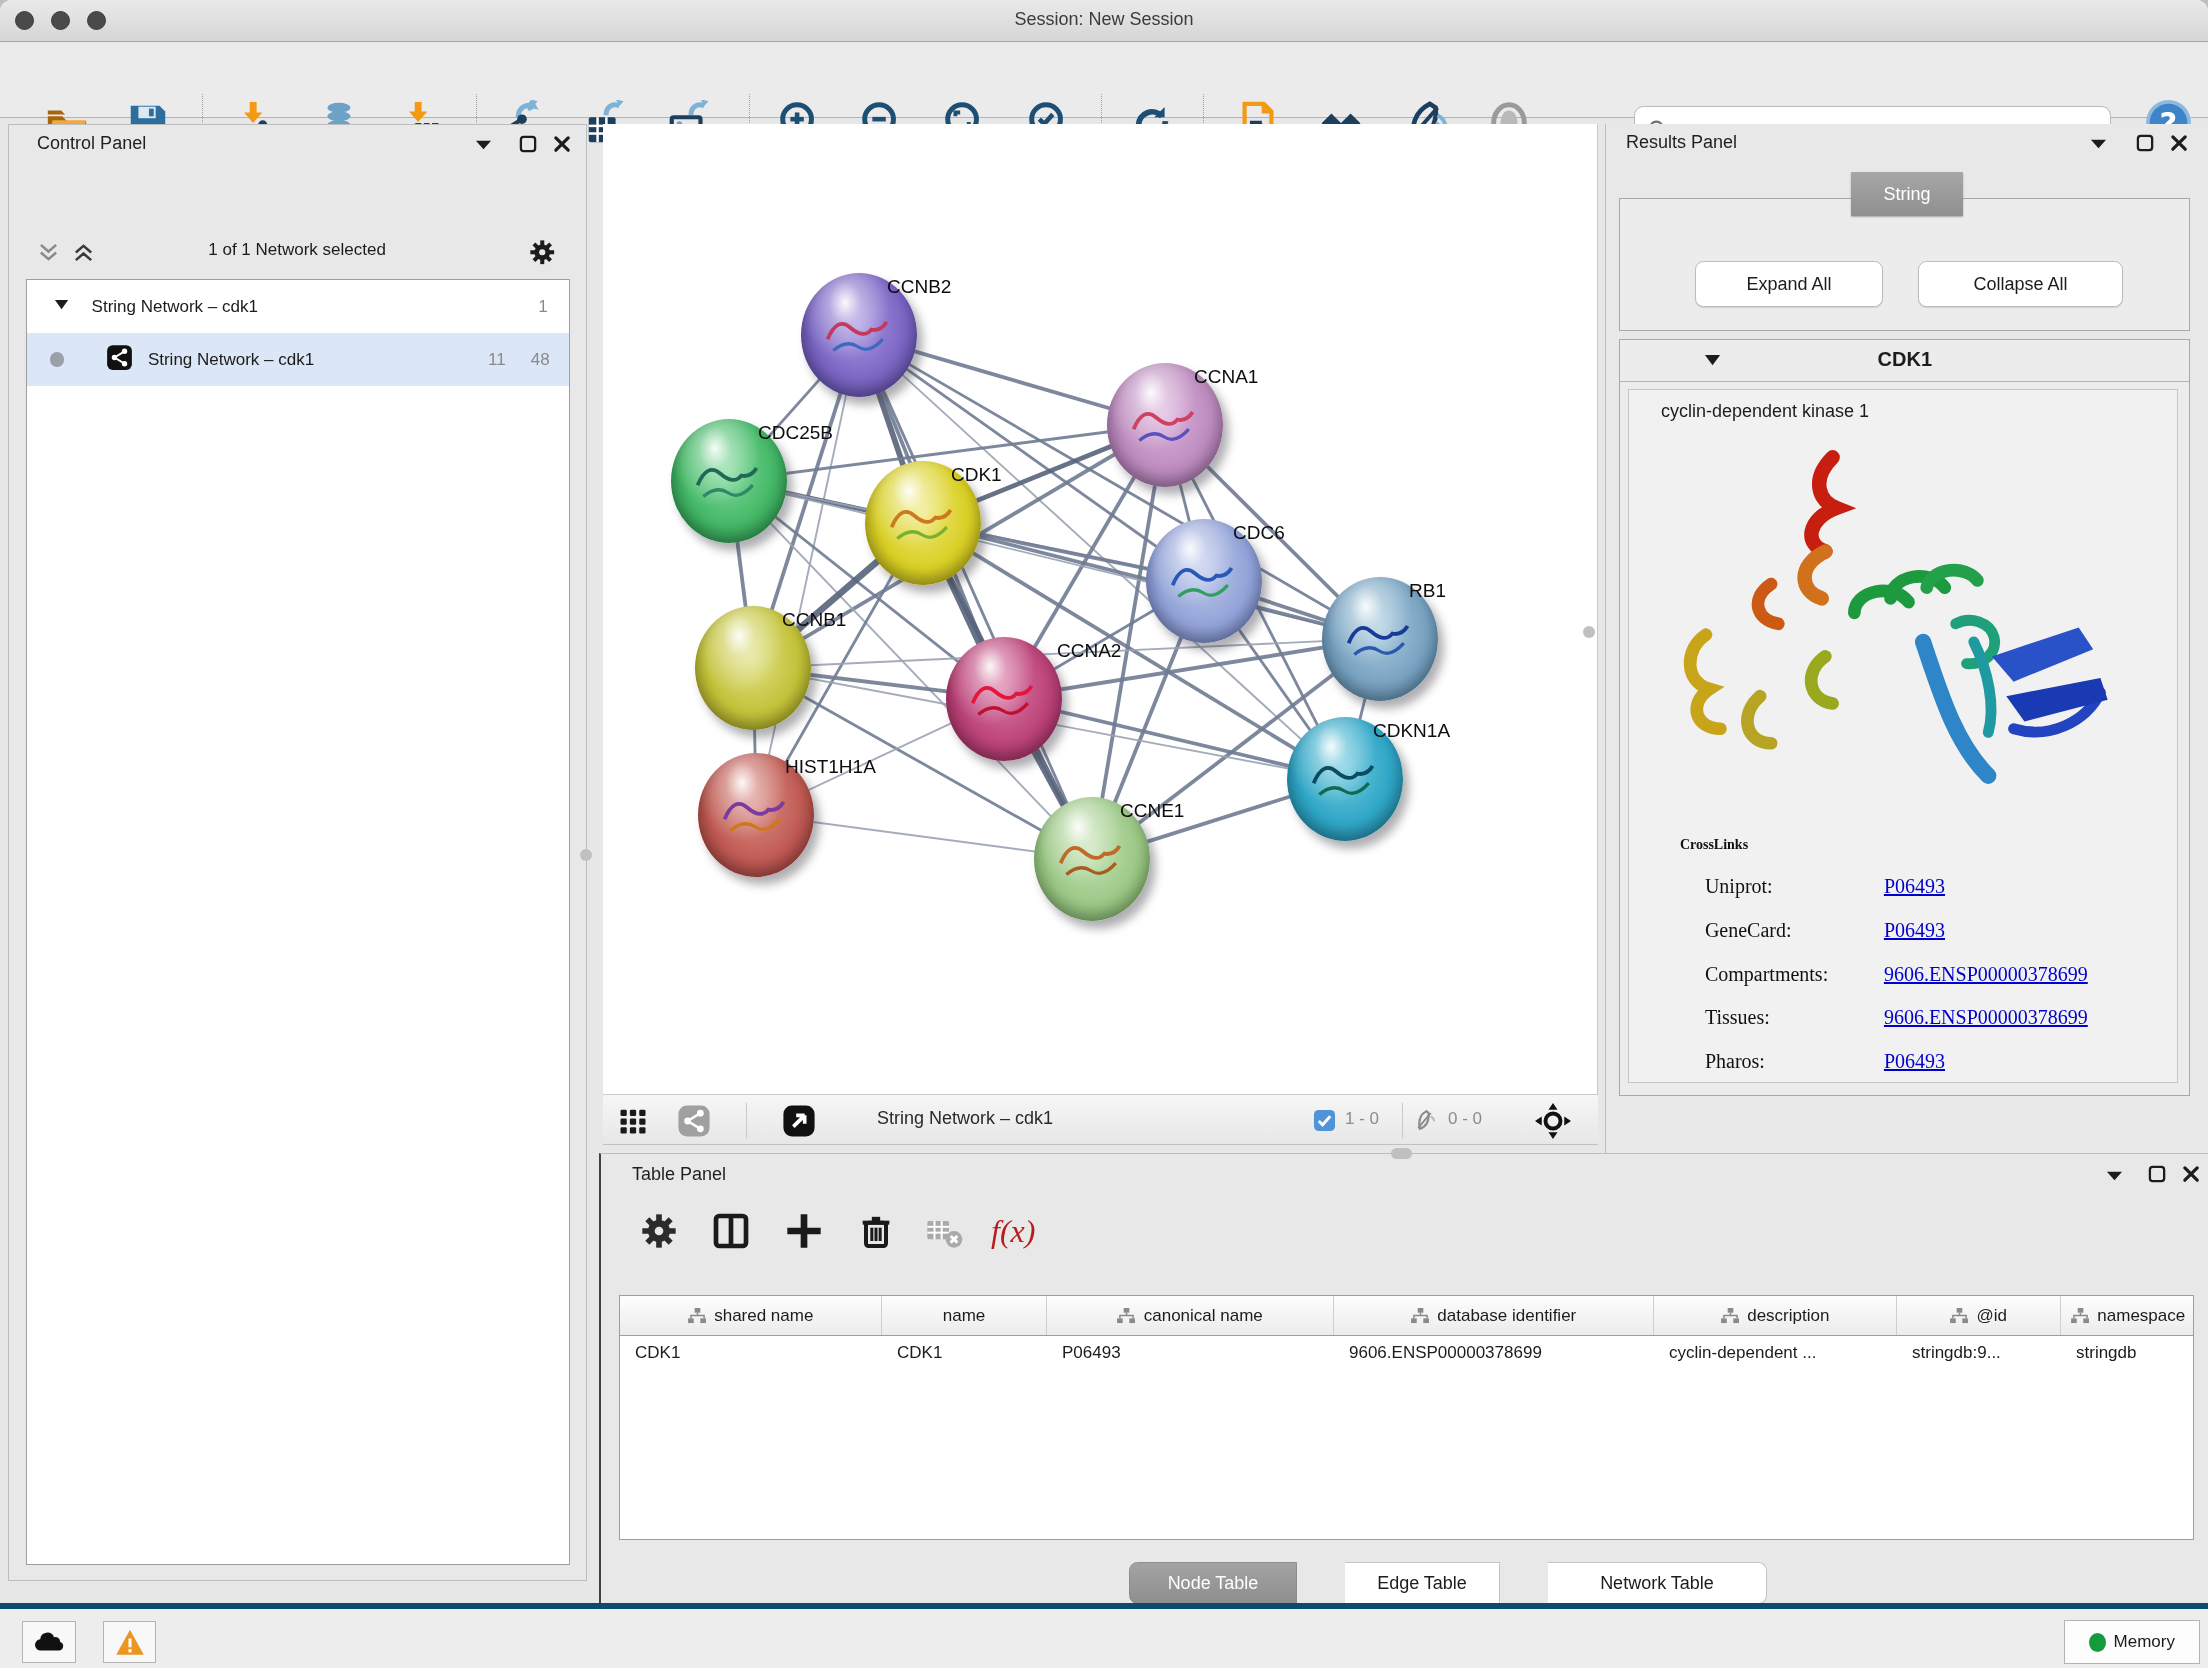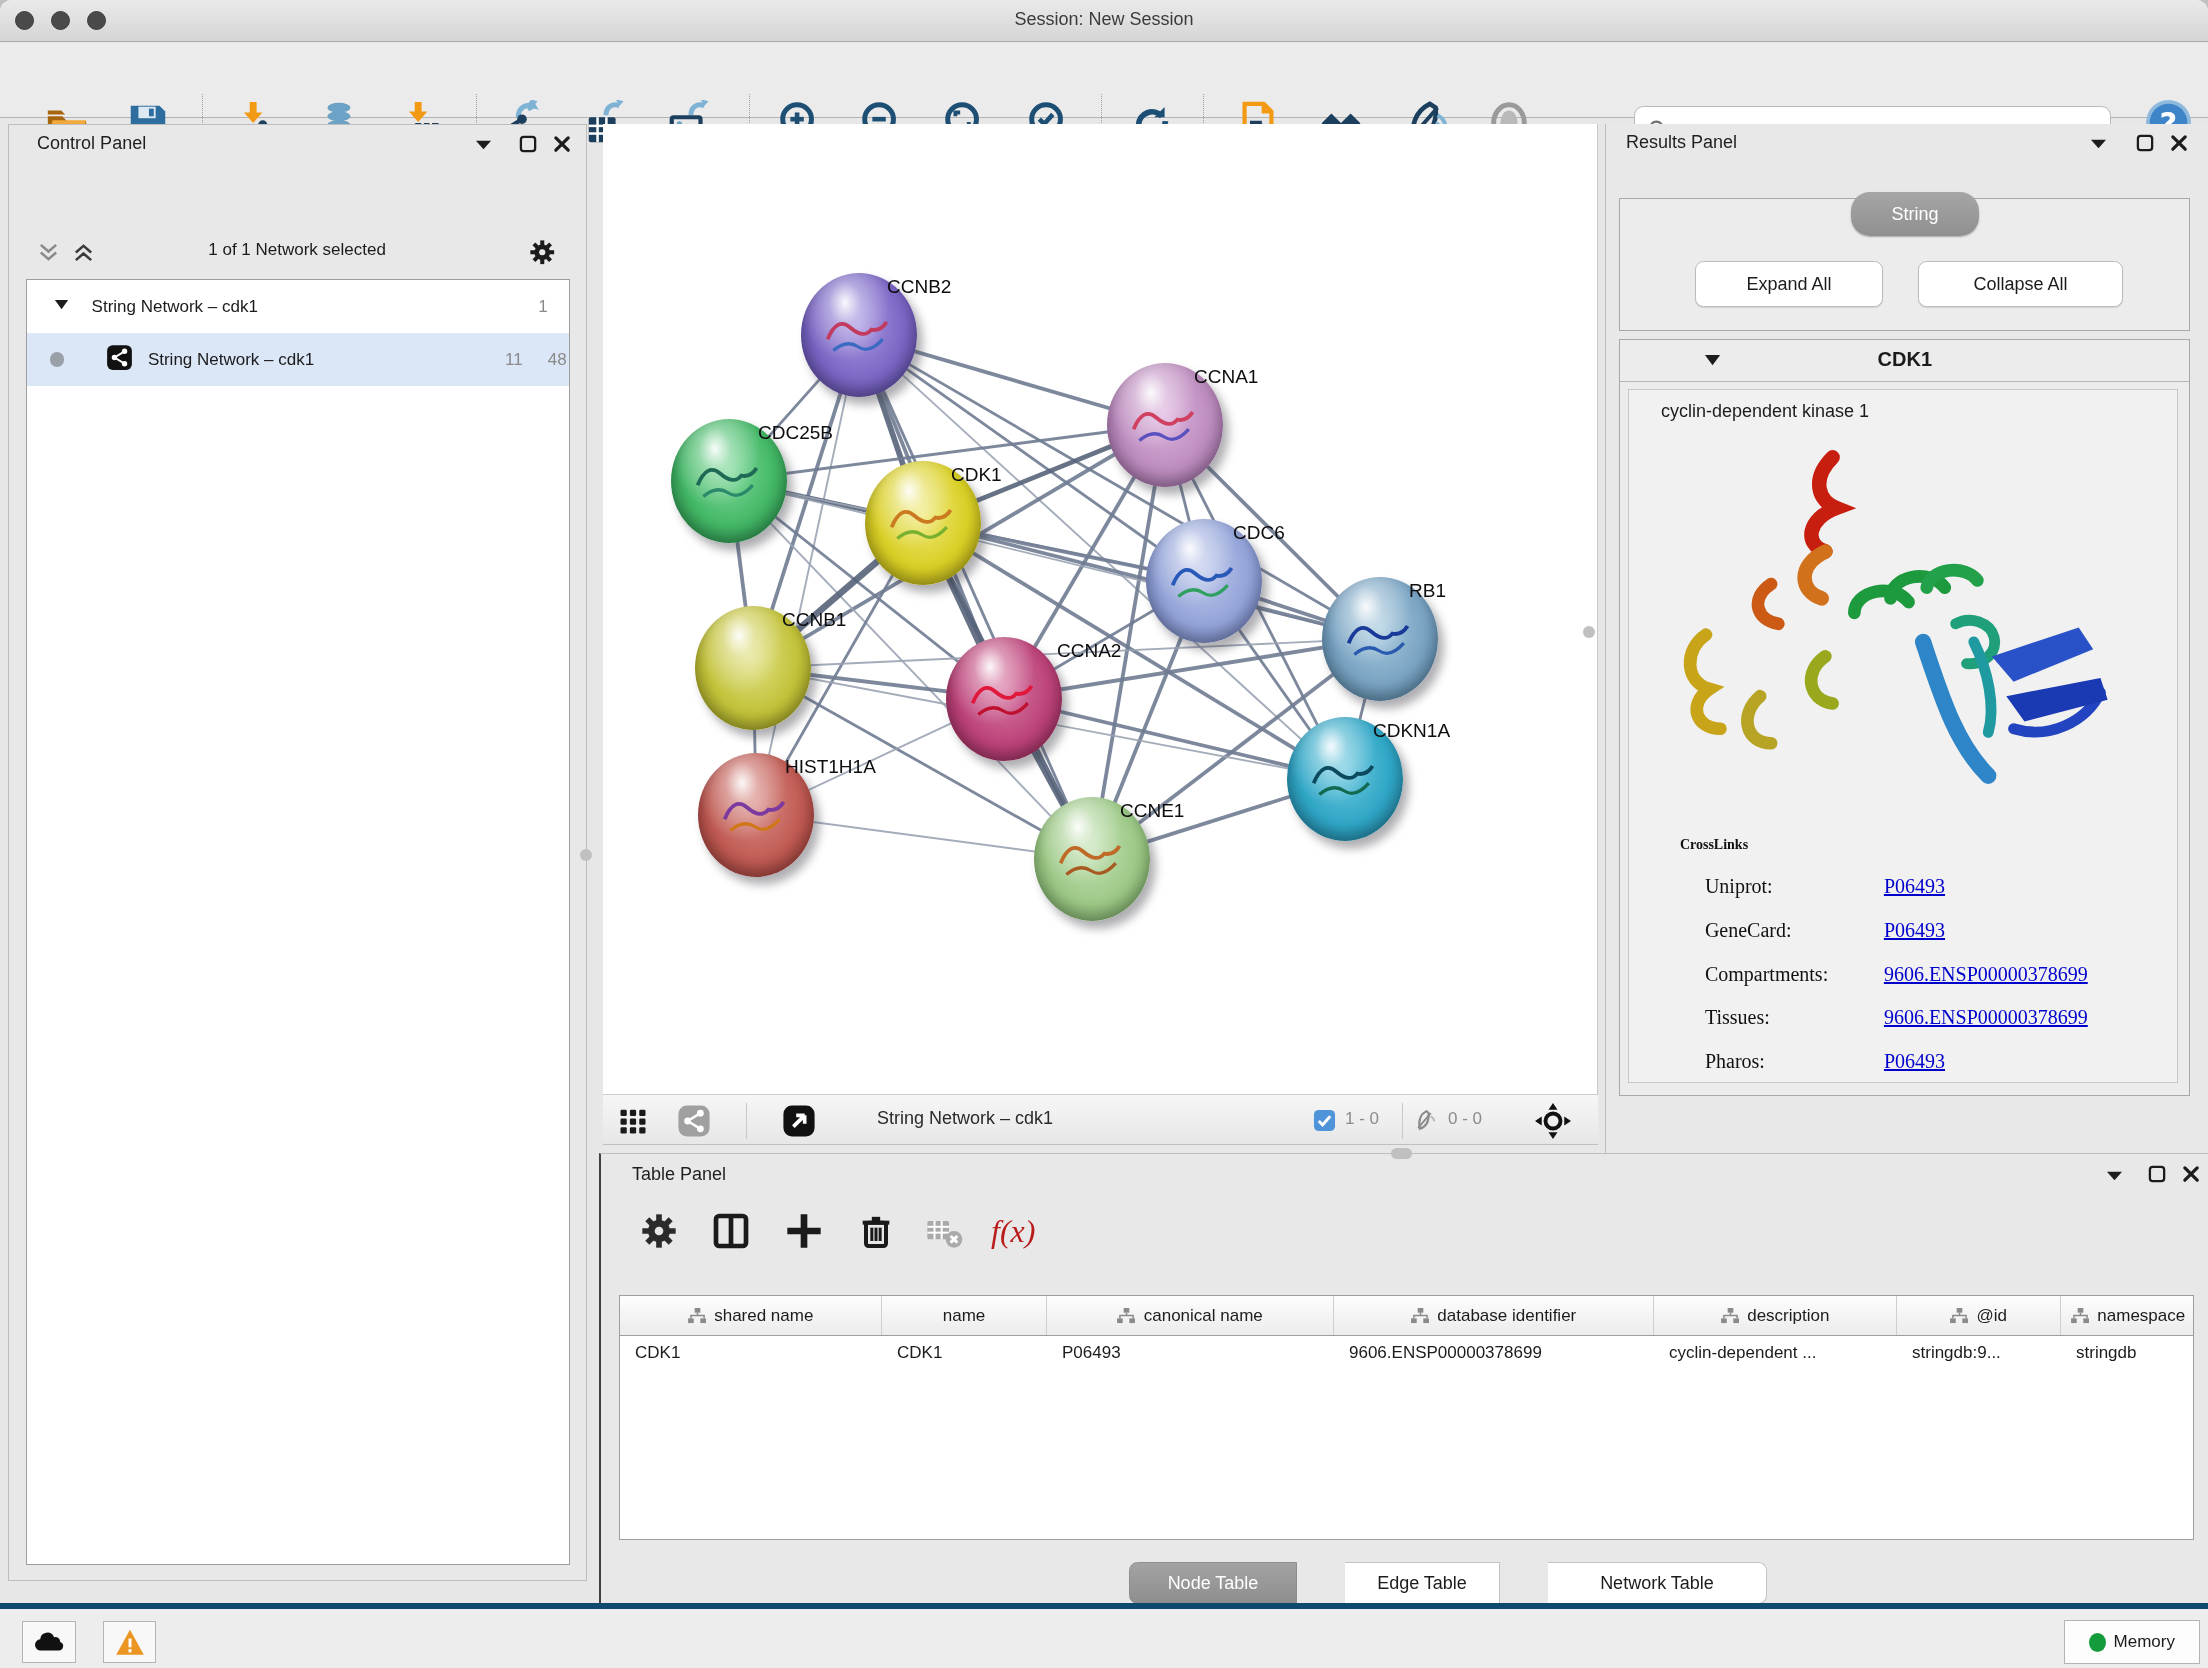"String" .rp-tab { border-radius: 19px -> 1px; margin-top: 20px -> none; width: 128px -> 112px }
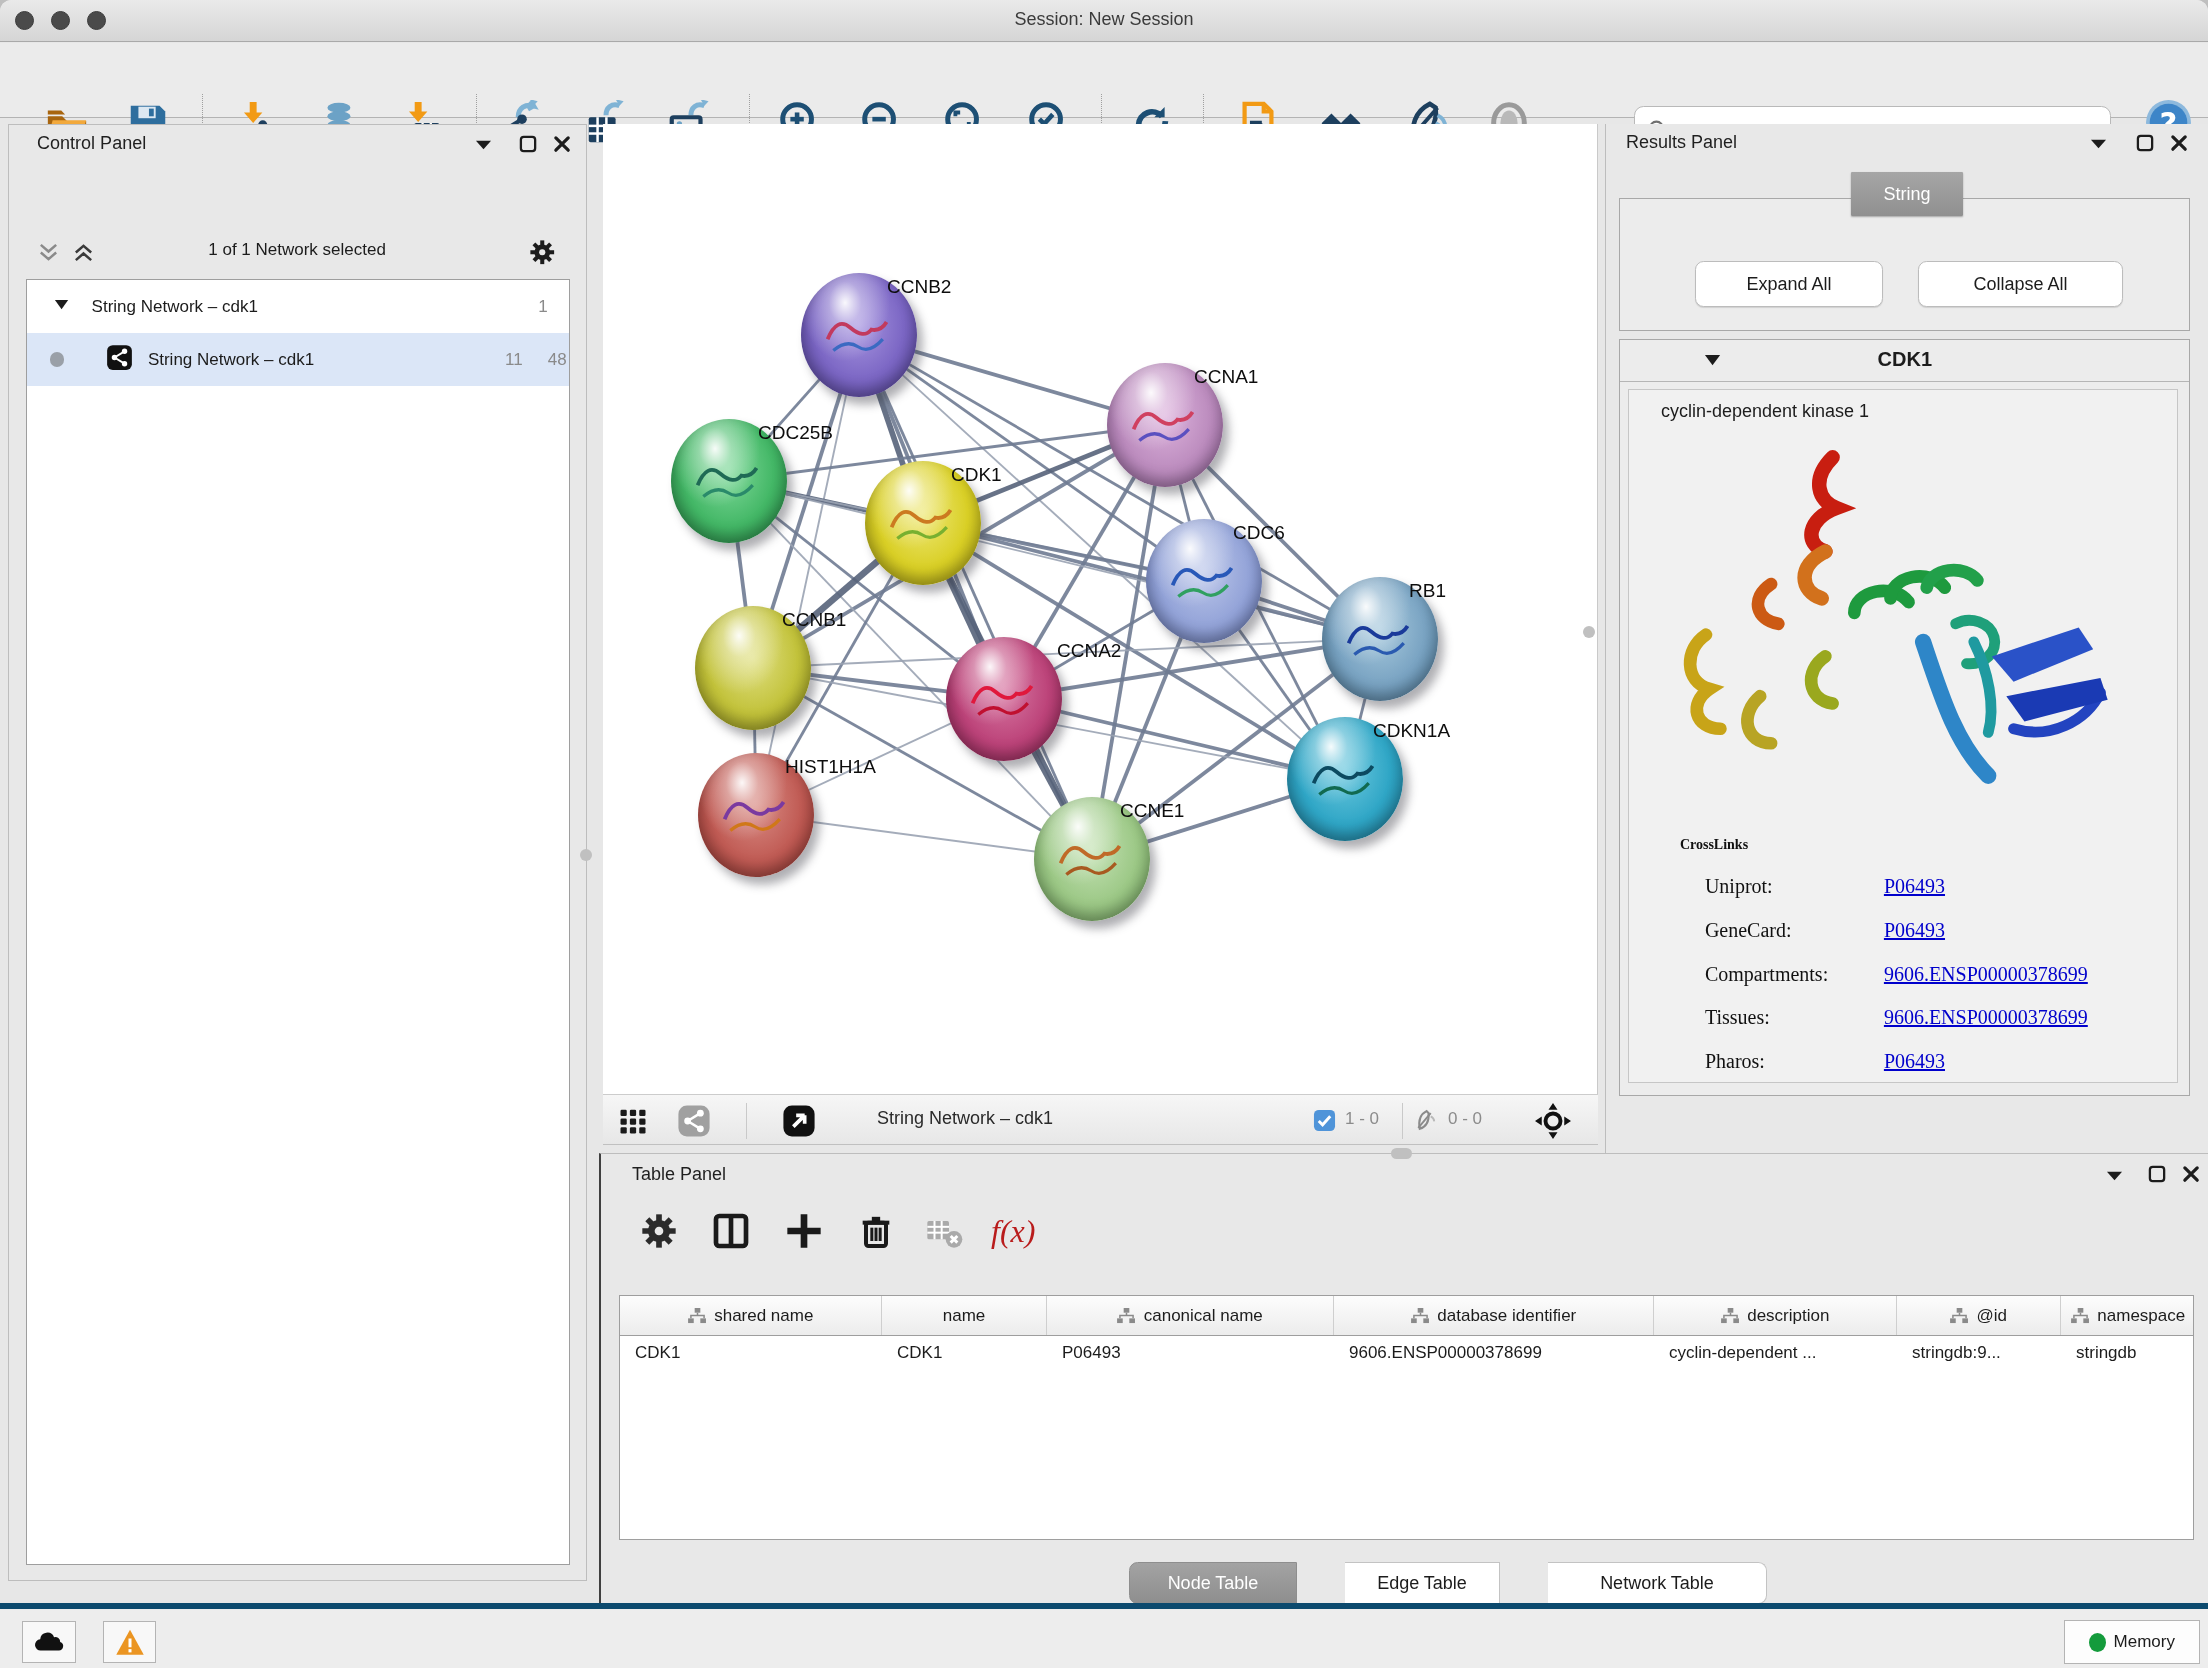"48" span.cnt { margin-right: 2px -> 19px }
